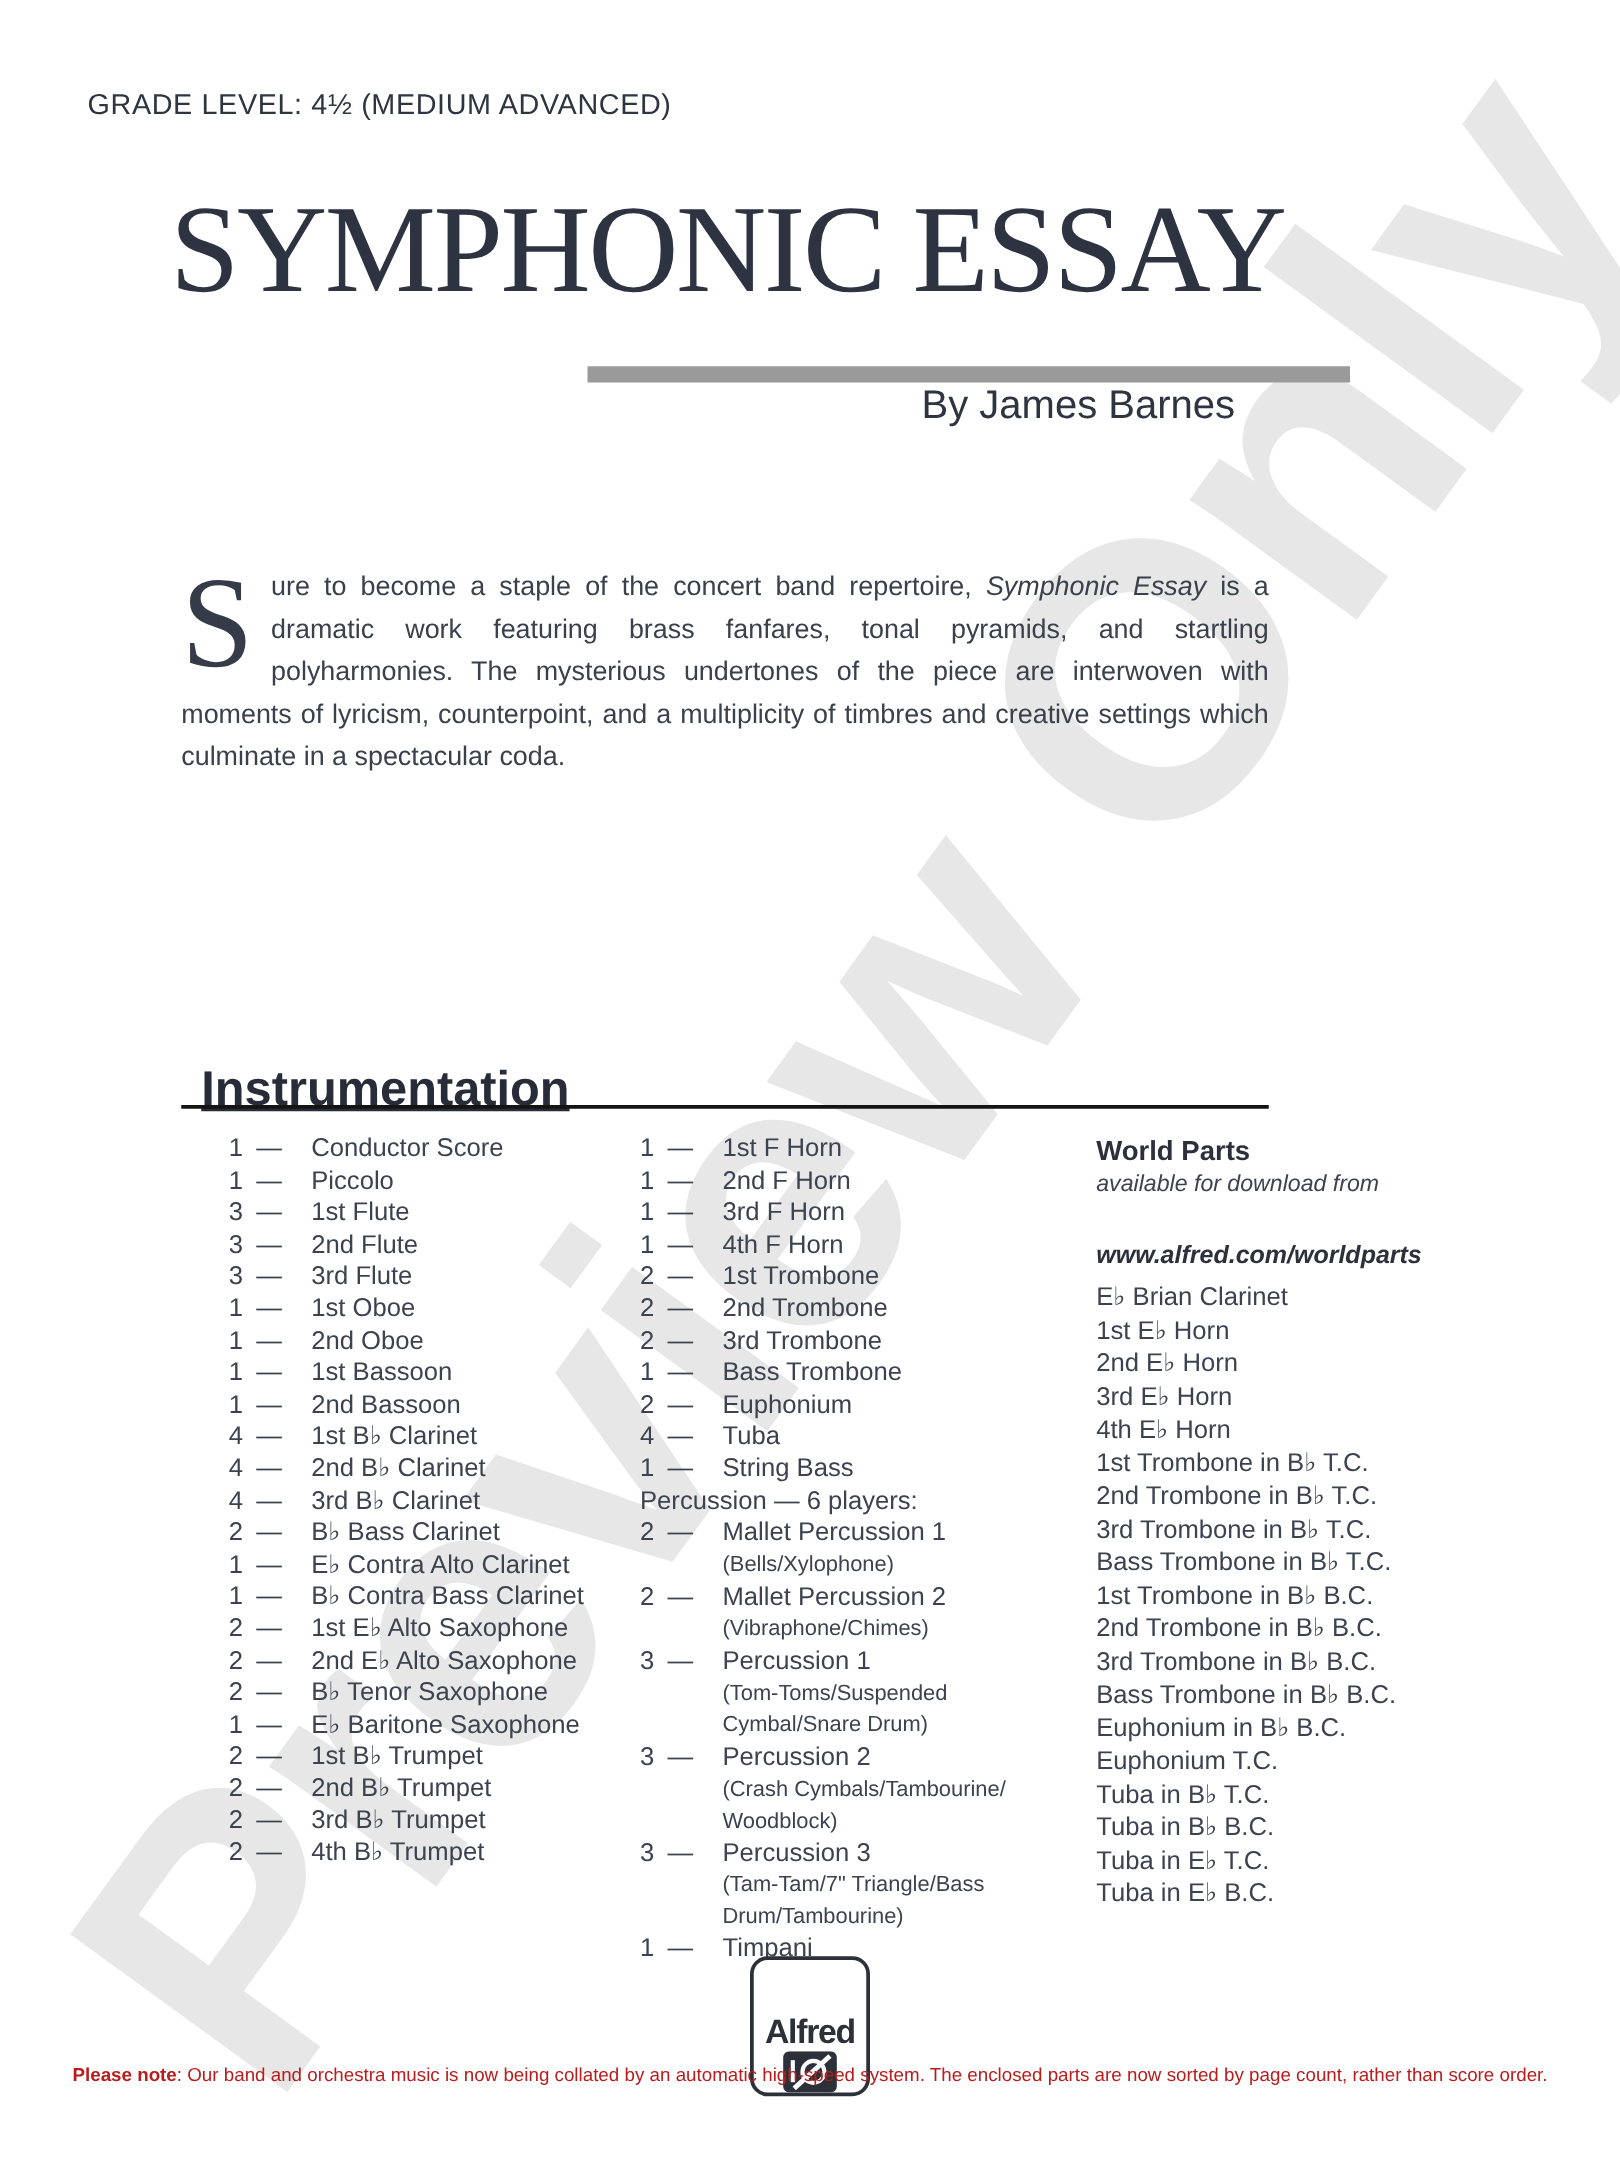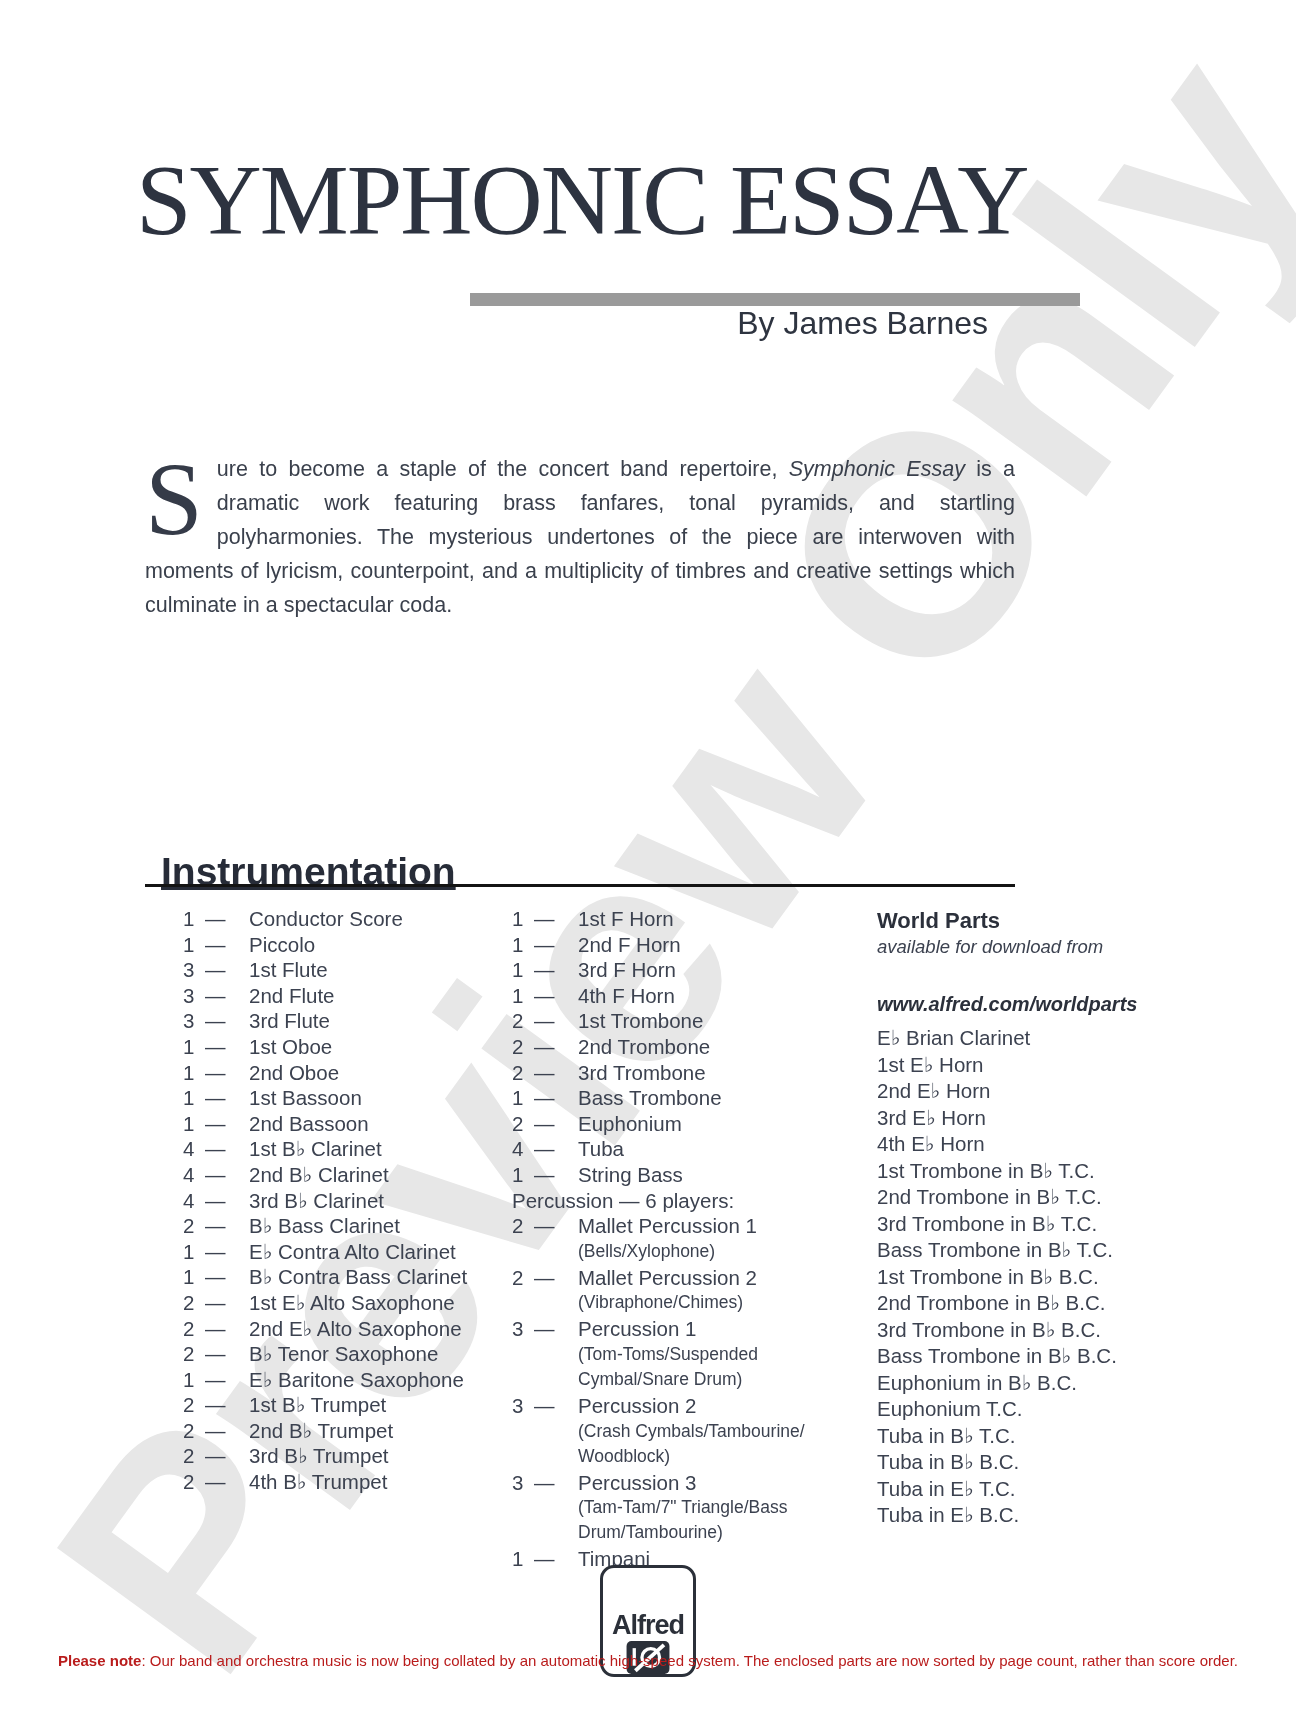"GRADE LEVEL: 4½ (MEDIUM ADVANCED)" div.grade { html: none -> <div>GRADE LEVEL: 4½ (MEDIUM ADVANCED)</div> }
